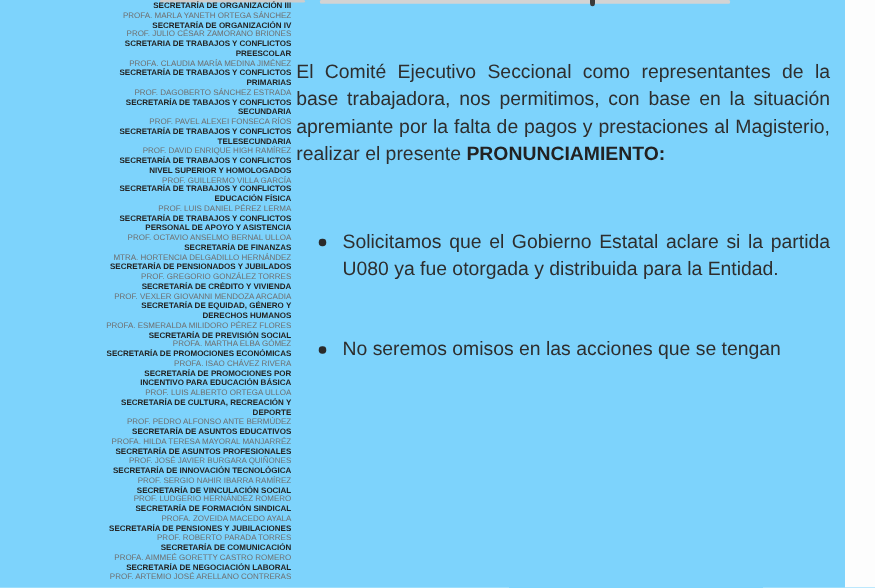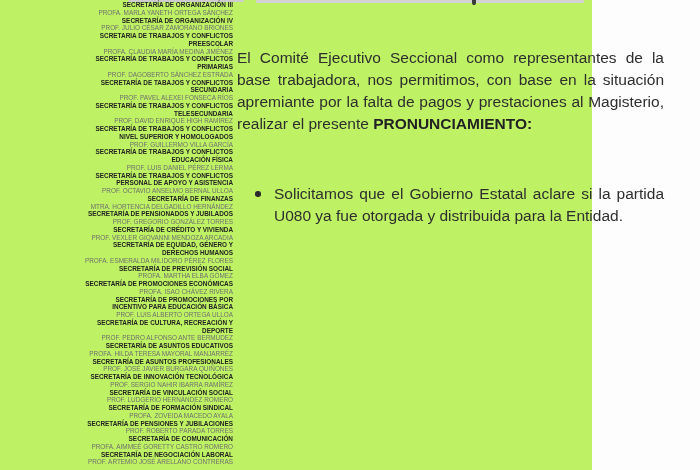"El Comité Ejecutivo Seccional como" .page { background: #bef264 -> #7dd3fc; width: 592px -> 676px }
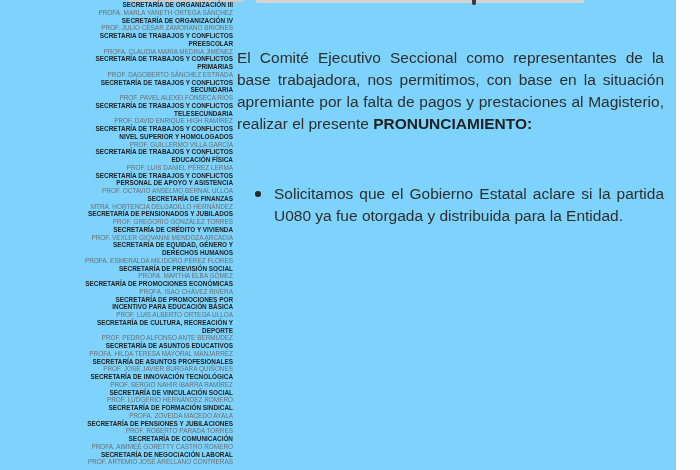"No seremos omisos en las" li.gap-last { html: none -> <li>No seremos omisos en las acciones que se tengan</li> }
